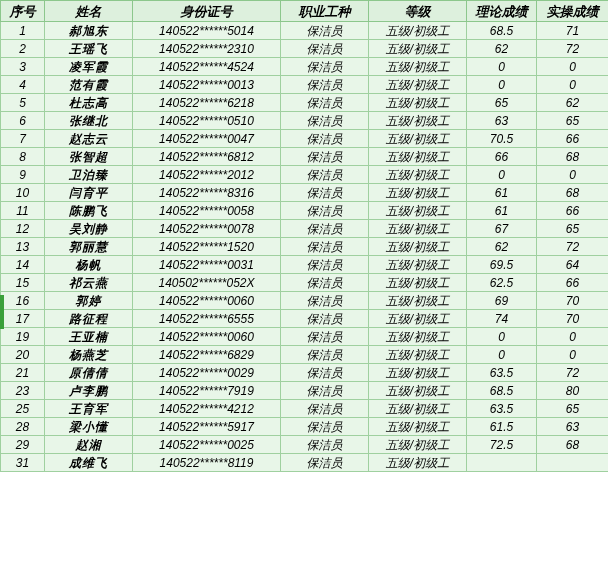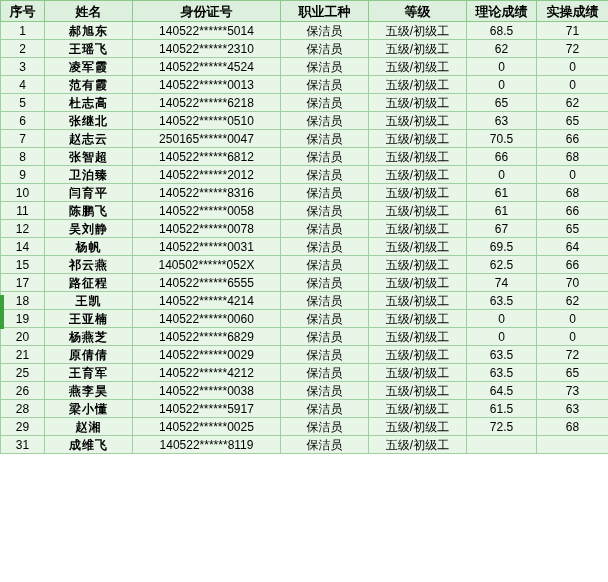"序号" table.grid { font-style: none -> italic }
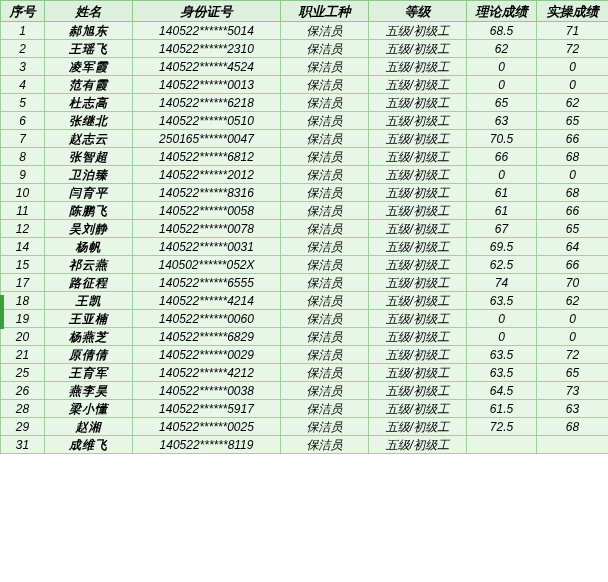"250165******0047" td.idnum { text: 250165 -> 140522 }
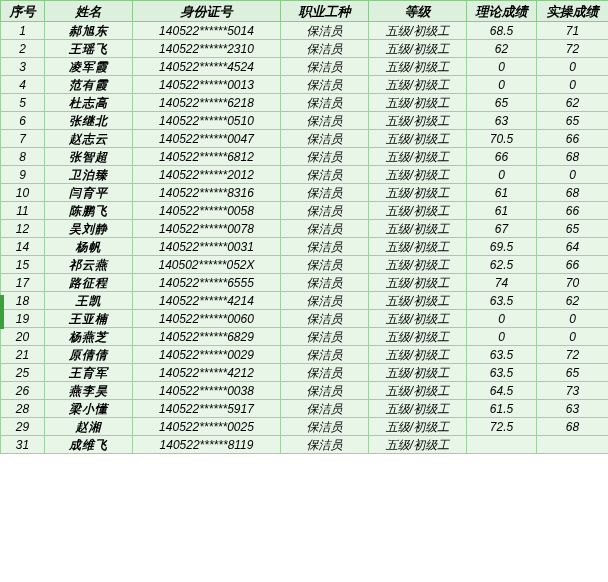"13" tr { html: none -> <tr> <td>13</td> <td>郭丽慧</td> <td>140522******1520</td> <td>保洁员</td> <td>五级/初级工</td> <td>62</td> <td>72</td> </tr> }
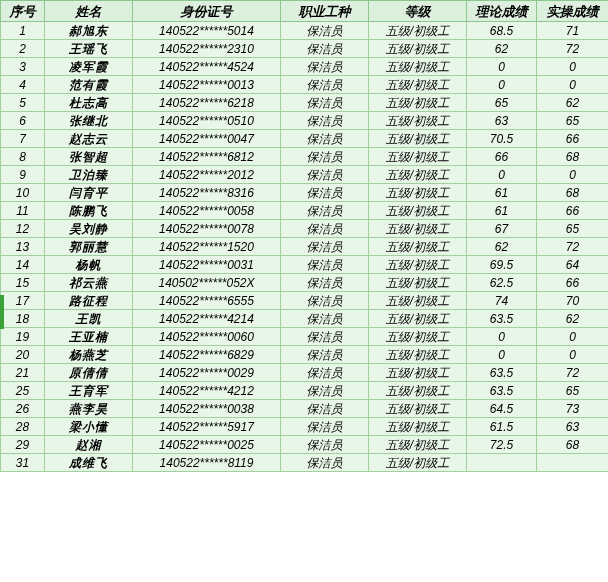"16" tr { html: none -> <tr> <td>16</td> <td>郭婷</td> <td>140522******0060</td> <td>保洁员</td> <td>五级/初级工</td> <td>69</td> <td>70</td> </tr> }
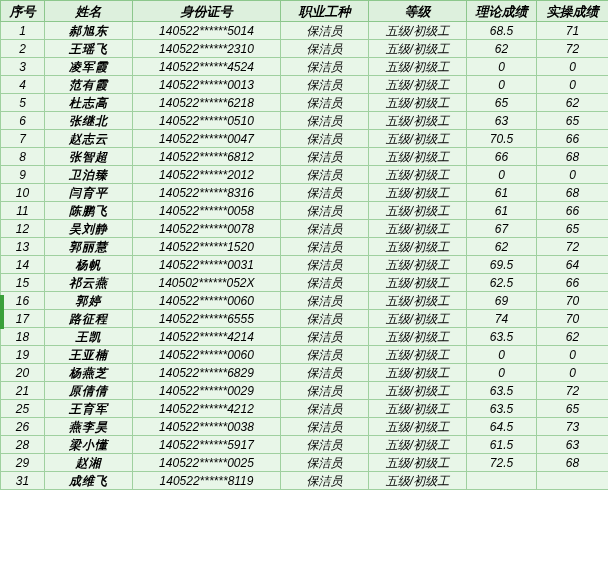"18" tr { html: <tr> <td>18</td> <td>王凯</td> <td>140522******4214</td> <td>保洁员</td> <td>五级/初级工</td> <td>63.5</td> <td>62</td> </tr> -> none }
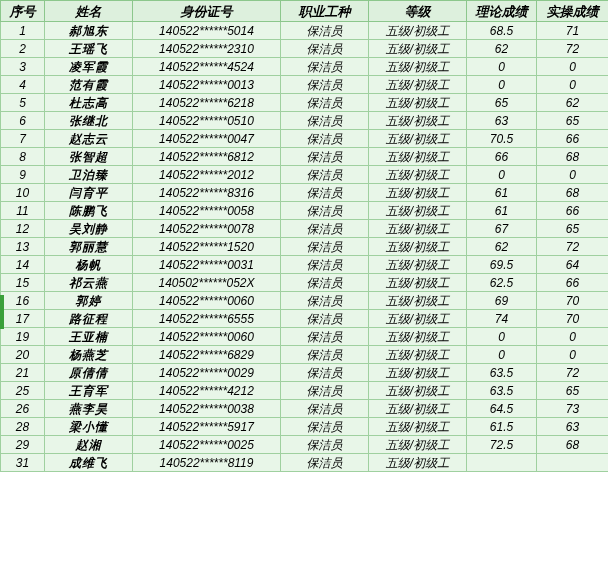"23" tr { html: none -> <tr> <td>23</td> <td>卢李鹏</td> <td>140522******7919</td> <td>保洁员</td> <td>五级/初级工</td> <td>68.5</td> <td>80</td> </tr> }
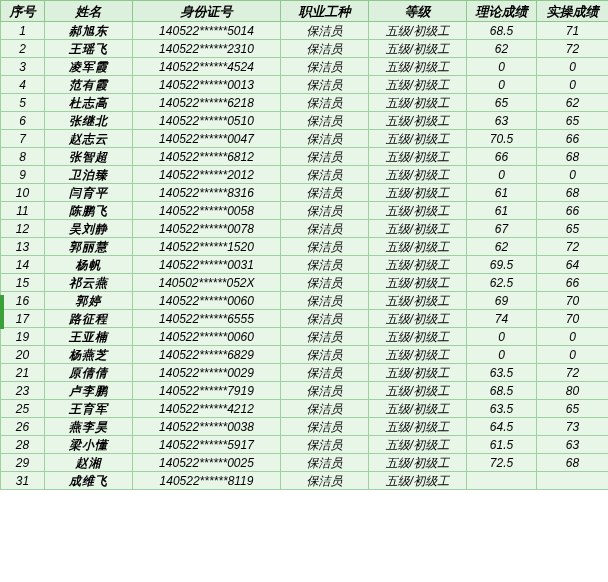"26" tr { html: <tr> <td>26</td> <td>燕李昊</td> <td>140522******0038</td> <td>保洁员</td> <td>五级/初级工</td> <td>64.5</td> <td>73</td> </tr> -> none }
